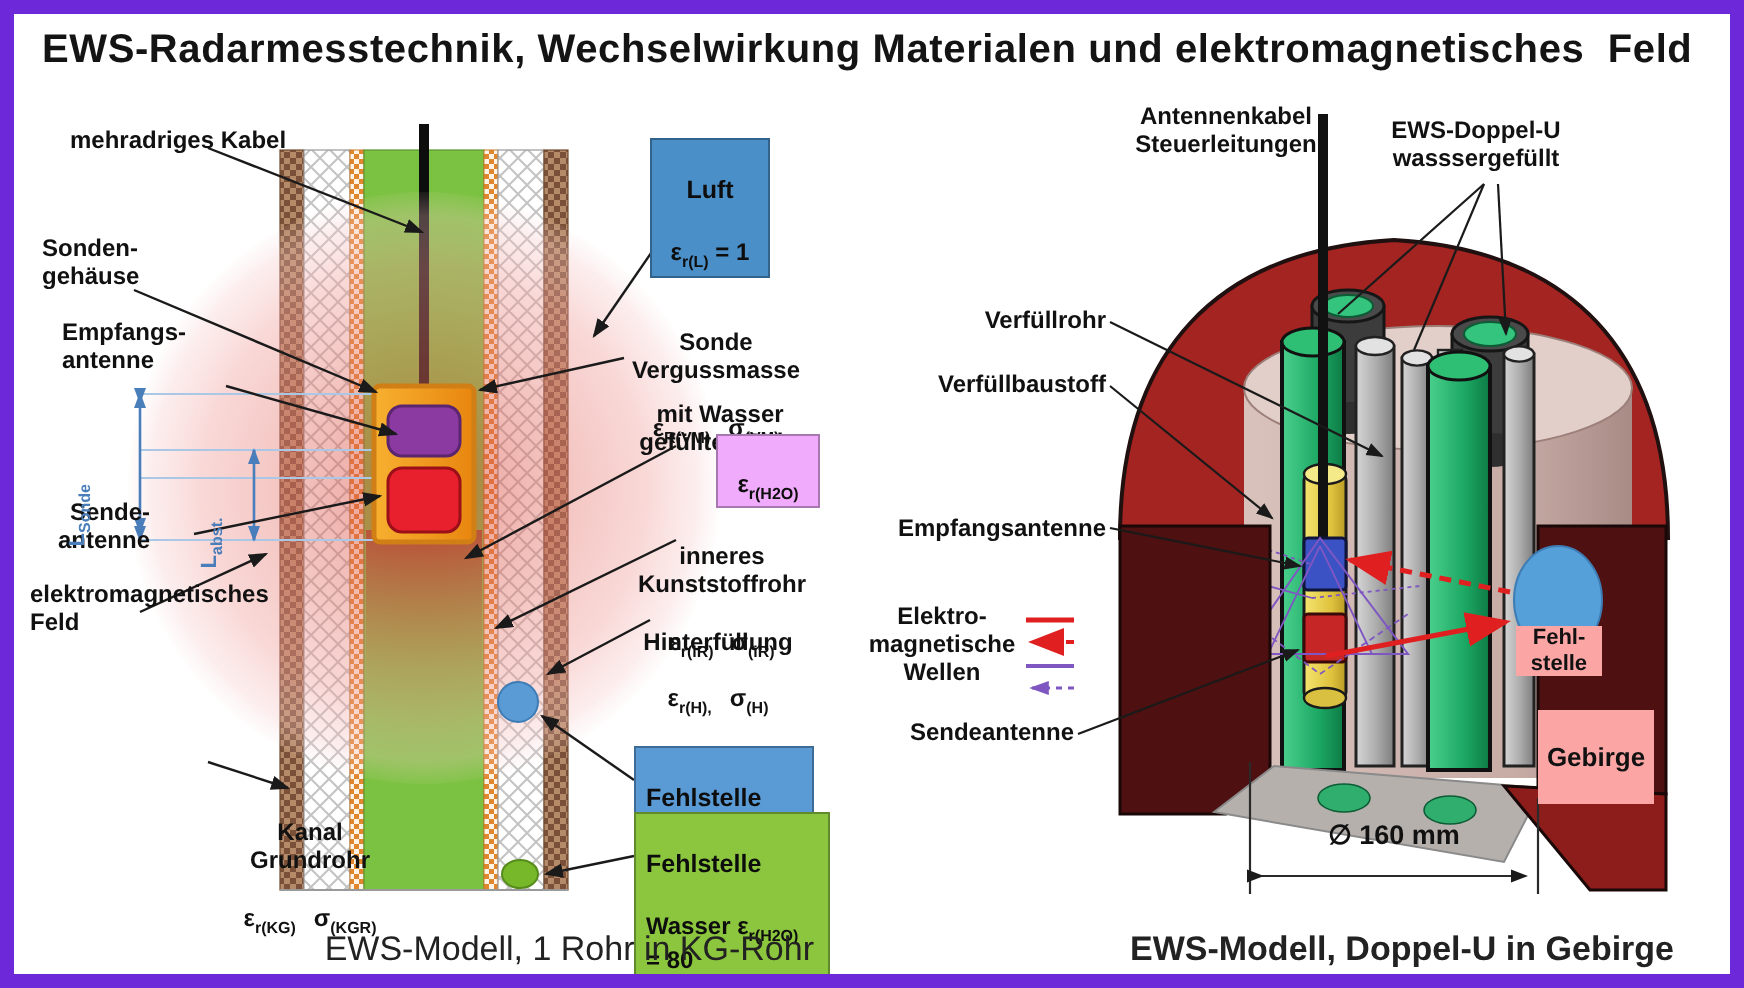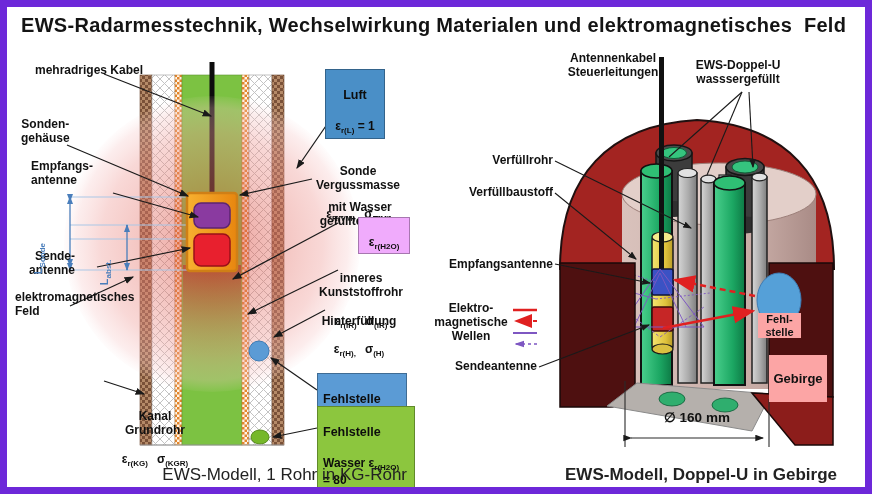"Sonden-" div.lbl { text-align: center -> none }
